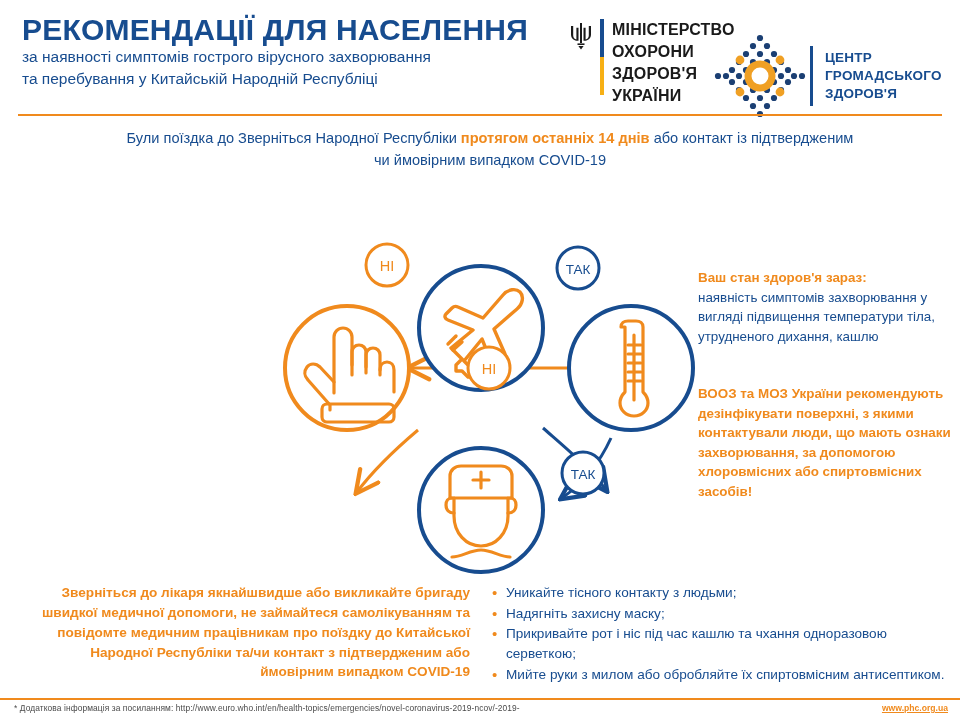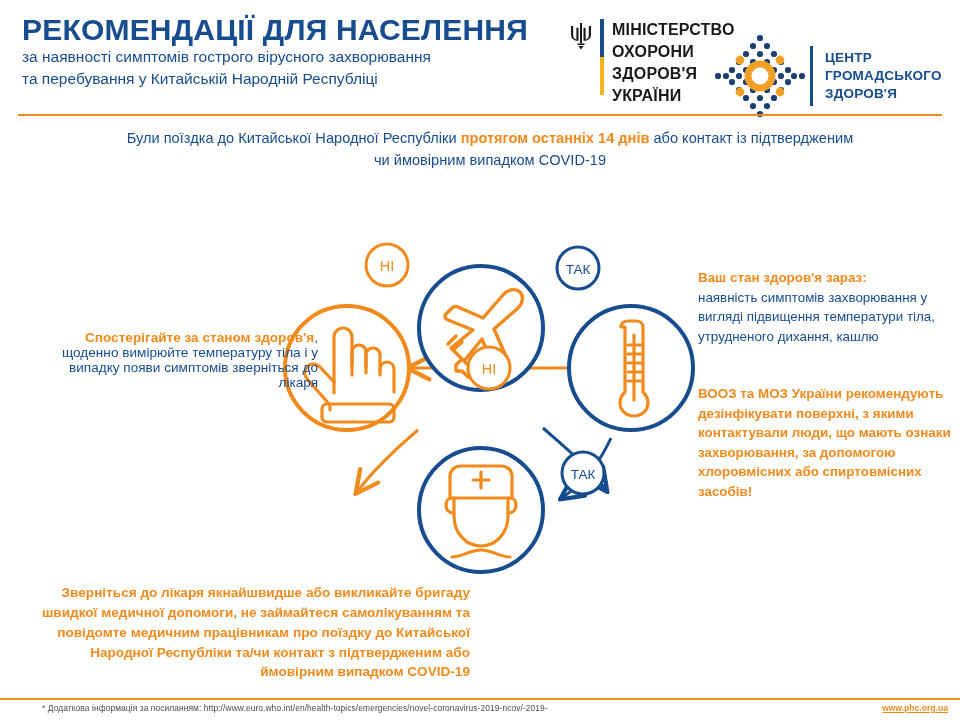"Були поїздка до Китайської Народної" span { text: Китайської -> Зверніться }
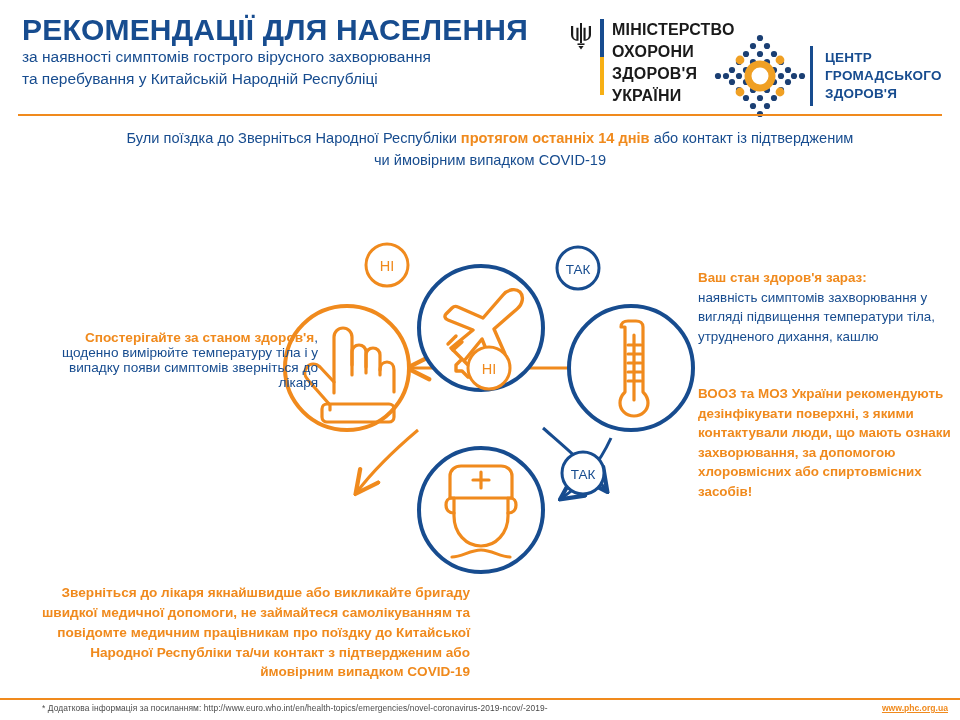"Спостерігайте за станом здоров'я," div.tblock { html: <div> <span>Спостерігайте за станом здоров'я</span><span>, щоденно вимірюйте температуру тіла і у випадку появи симптомів зверніться до лікаря</span> </div> -> none }
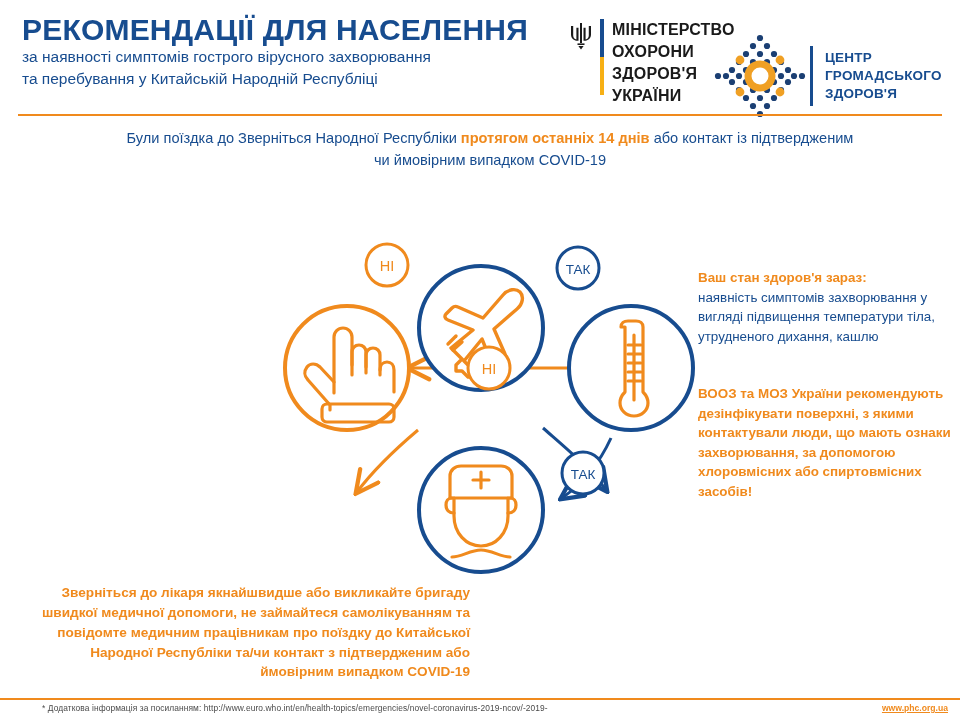"Уникайте тісного контакту з людьми;" div.tblock { html: none -> <div> <ul> <li>Уникайте тісного контакту з людьми;</li> <li>Надягніть захисну маску;</li> <li>Прикривайте рот і ніс під час кашлю та чхання одноразовою серветкою;</li> <li>Мийте руки з милом або обробляйте їх спиртовмісним антисептиком.</li> </ul> </div> }
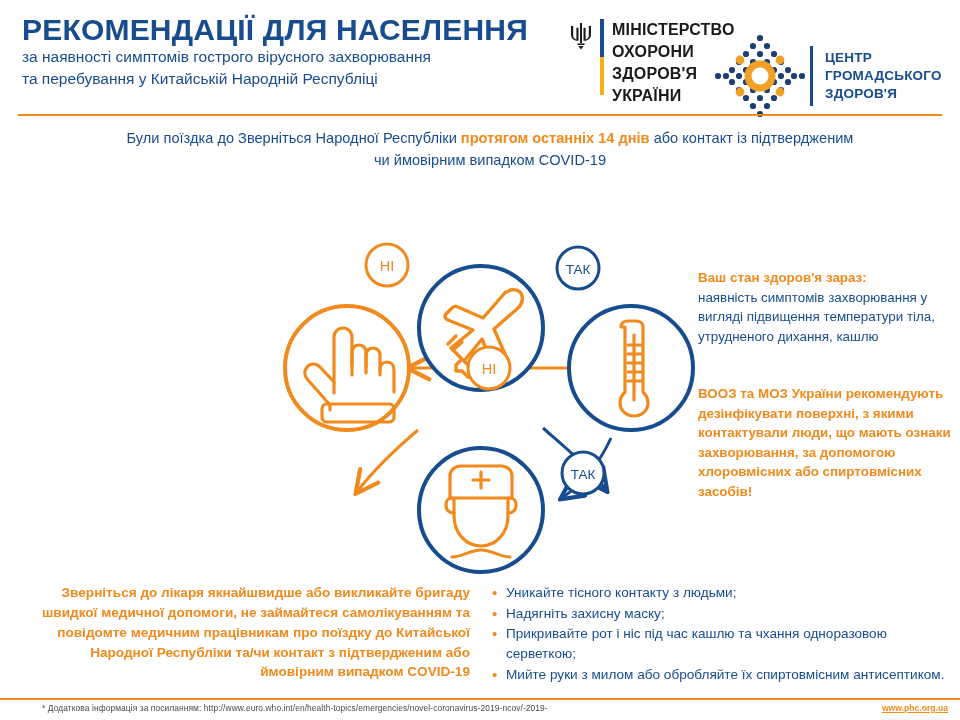"* Додаткова інформація за посиланням:" #footer-note { margin-left: 28px -> none }
